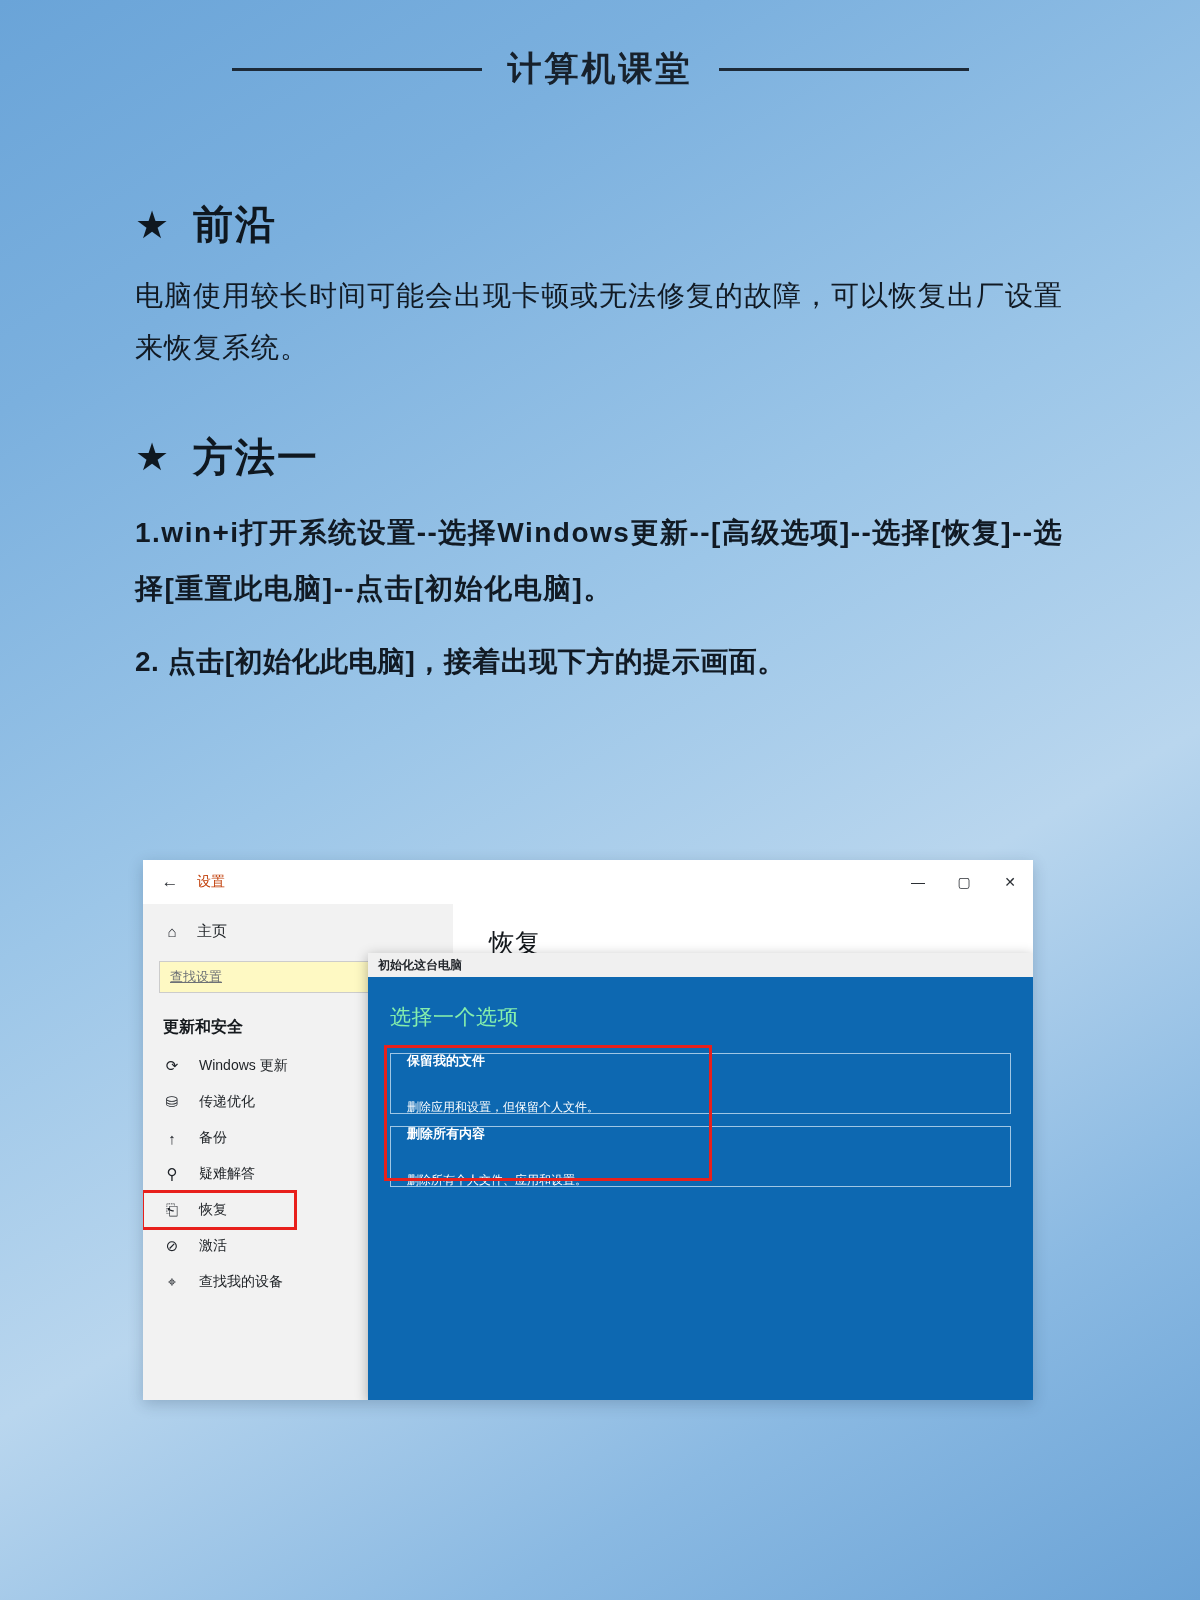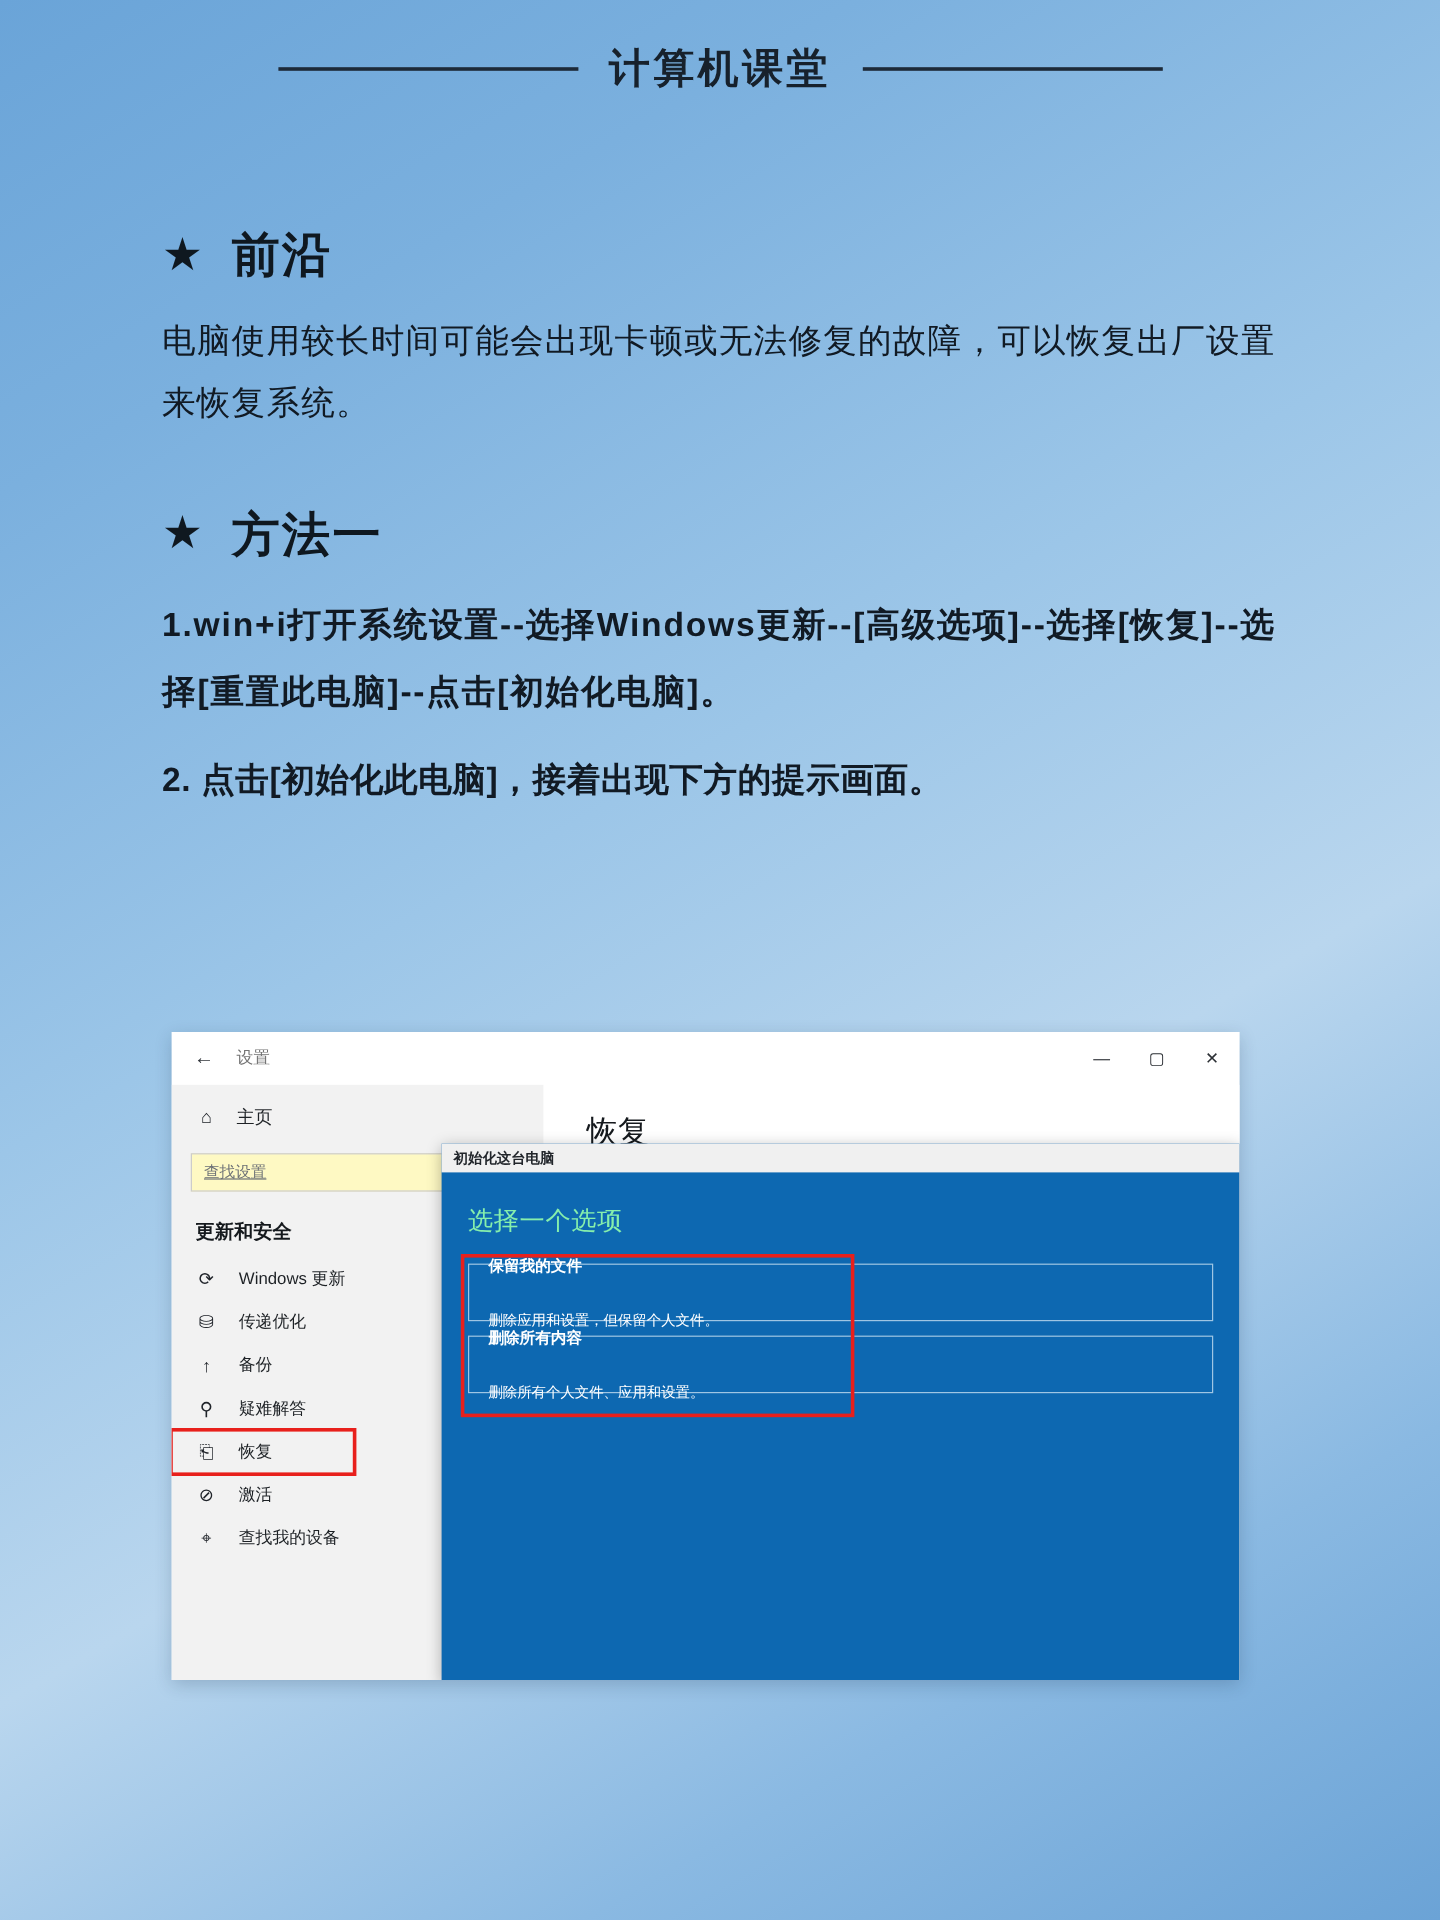"计算机课堂" .page-header { padding-top: 34px -> 46px }
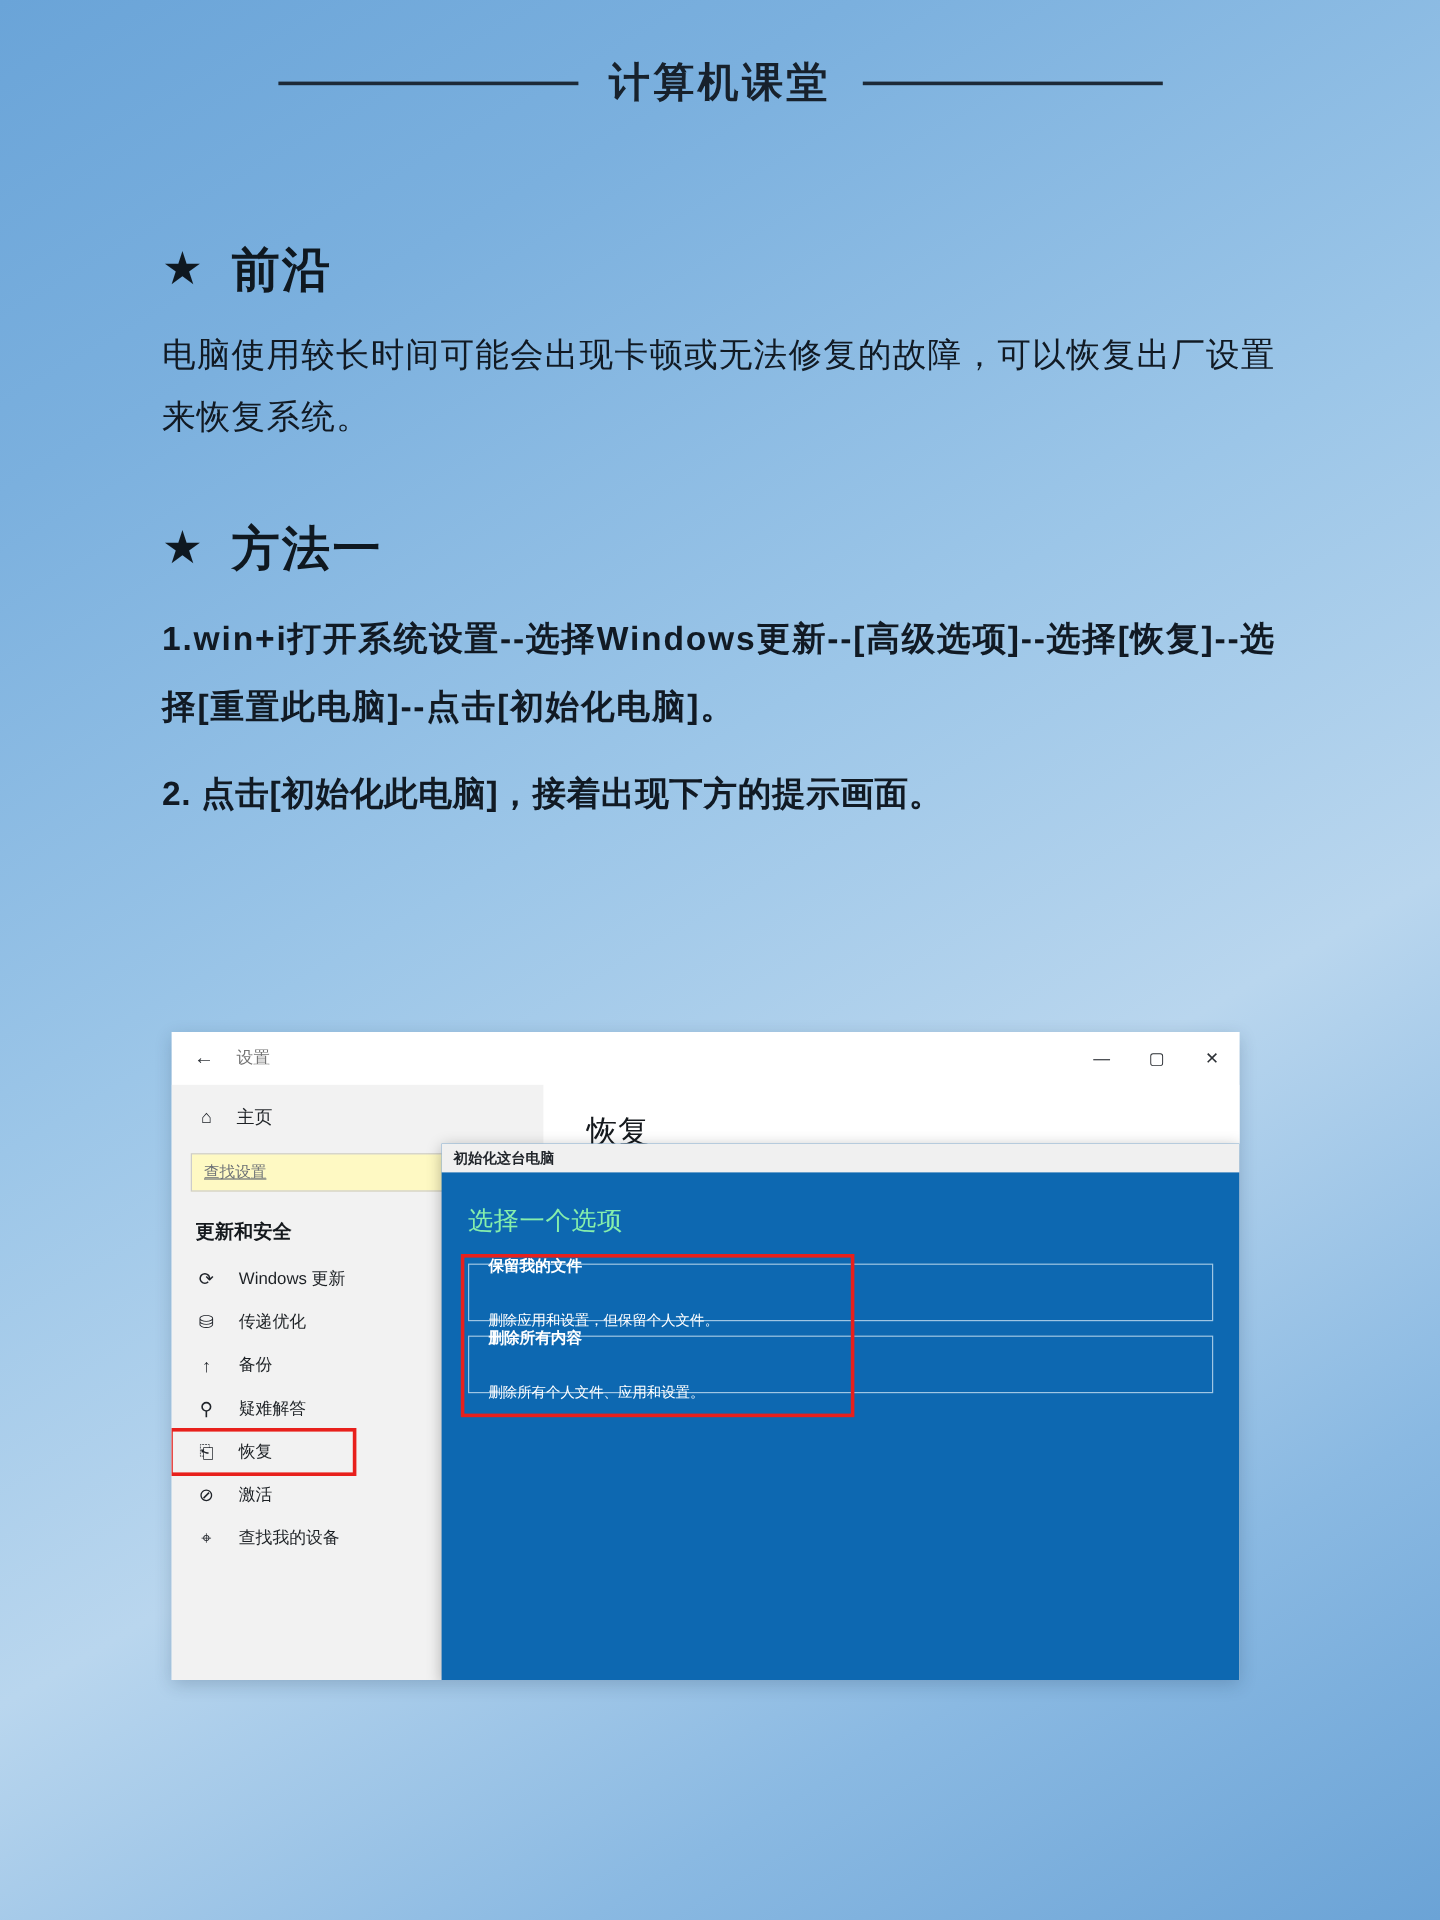"设置" .shot-title { color: #737373 -> #c2410c }
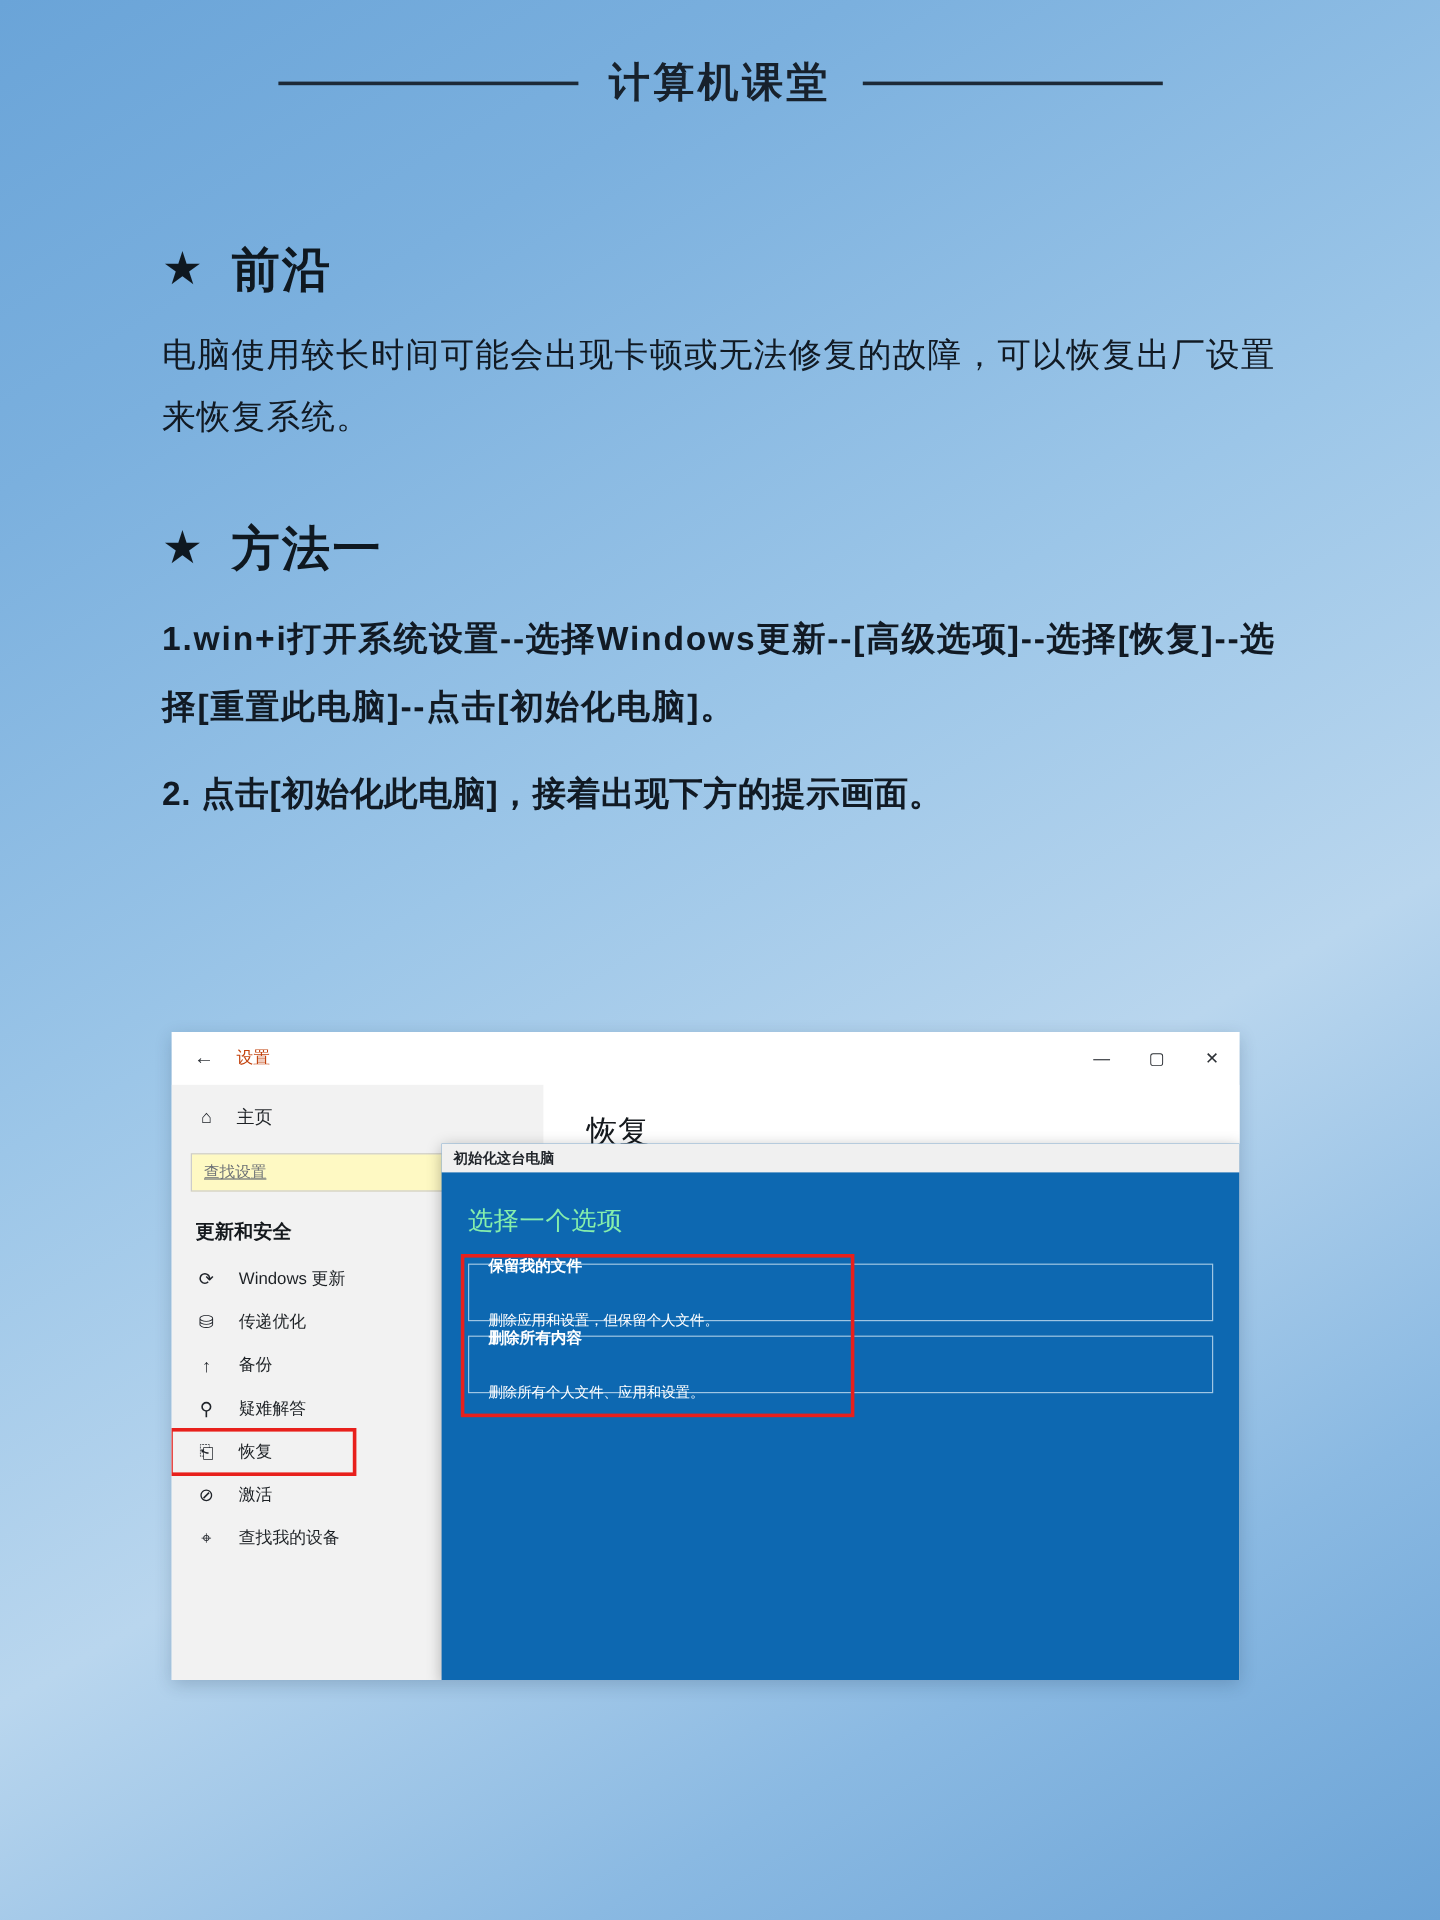"保留我的文件" .opt { height: 48px -> 61px }
